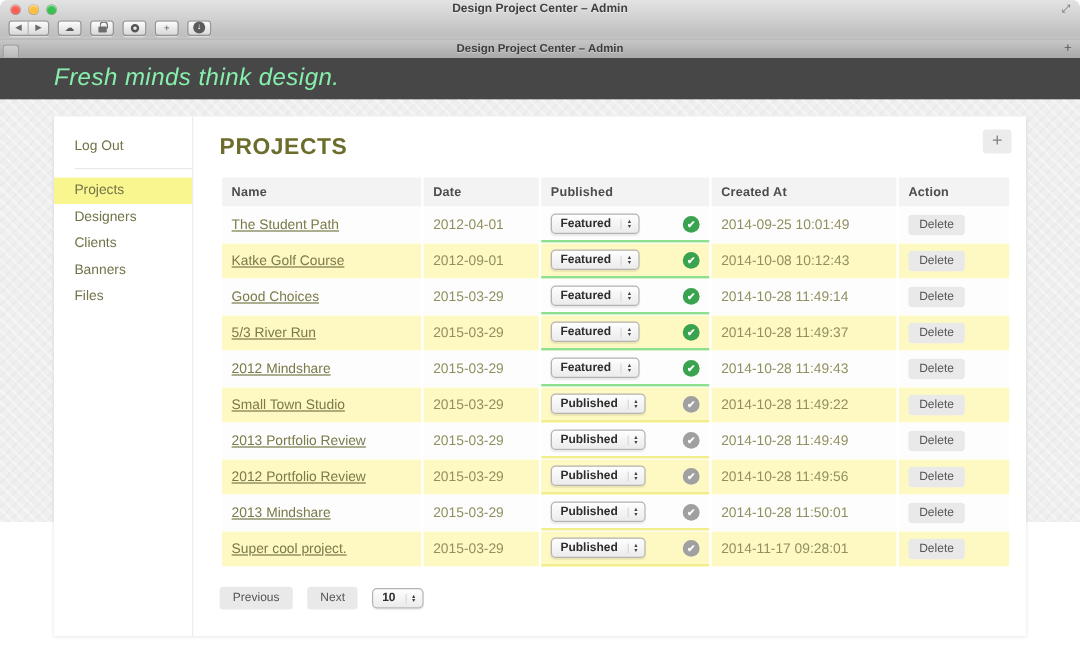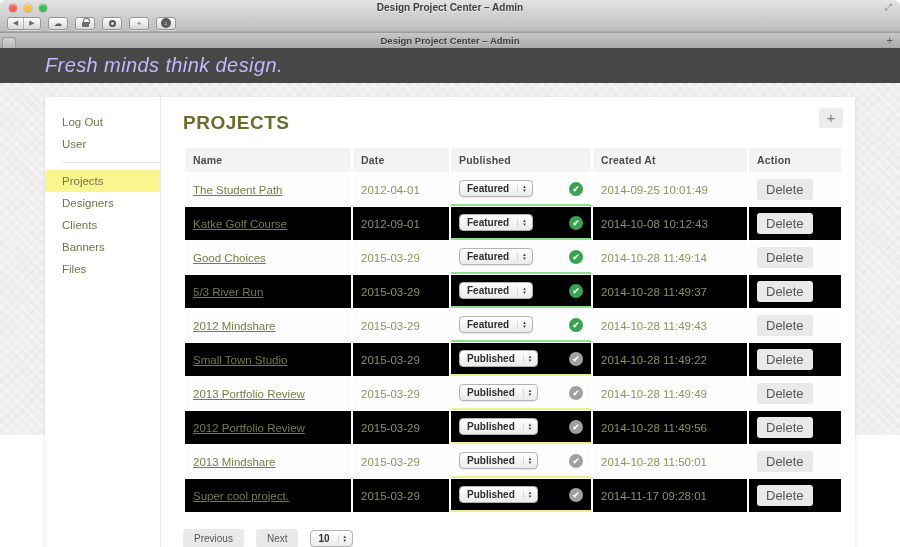"Fresh minds think design." .tagline { color: #c4b5fd -> #86efac }
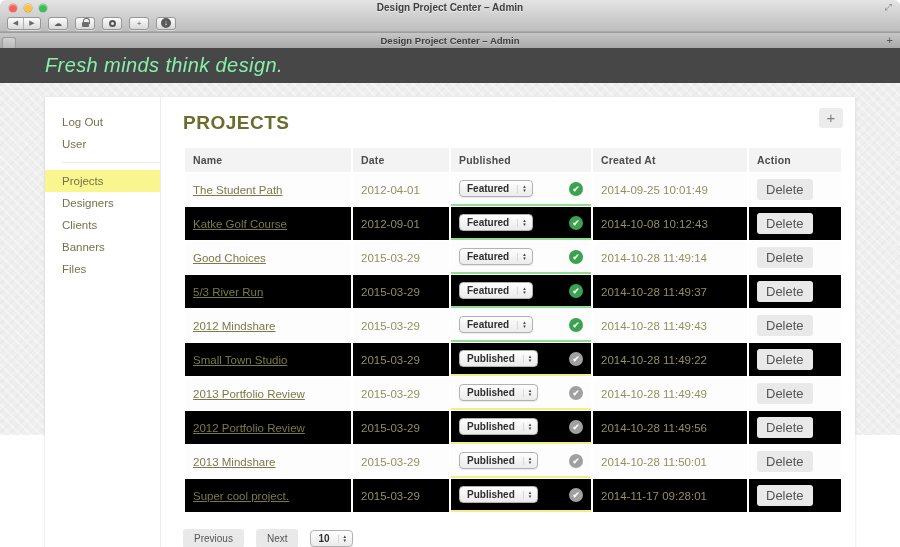"User" a.side-item { html: <a>User</a> -> none }
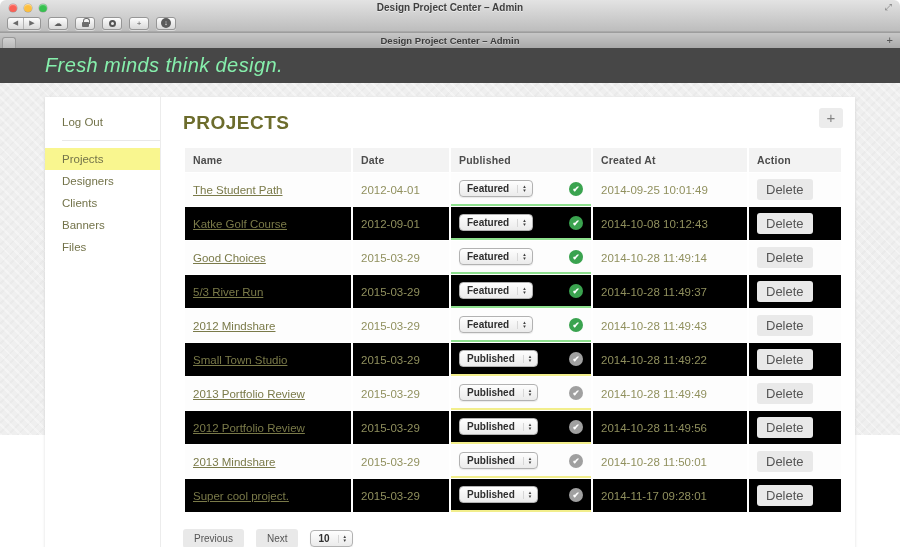"Delete" .btn { font-size: 13px -> 10px }
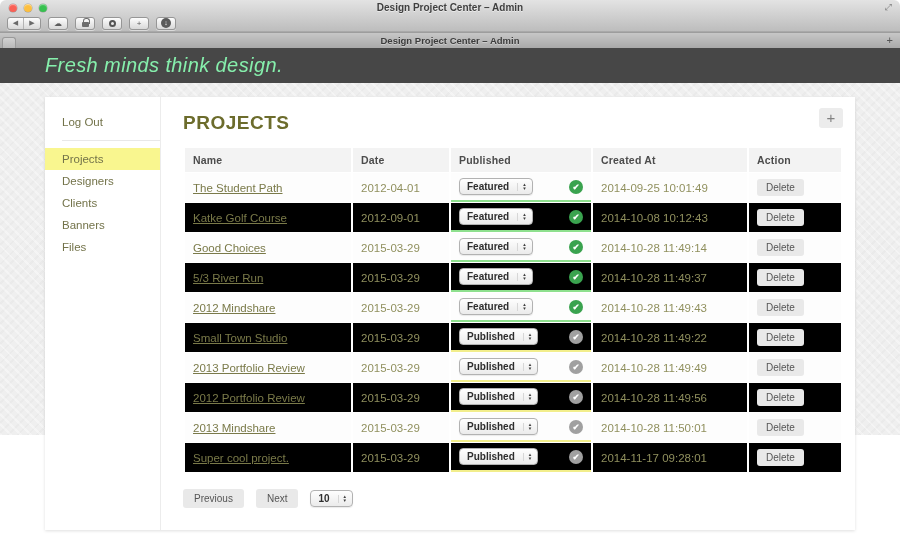"Katke Golf Course" tr.even td { background: #000000 -> #fef9c3 }
